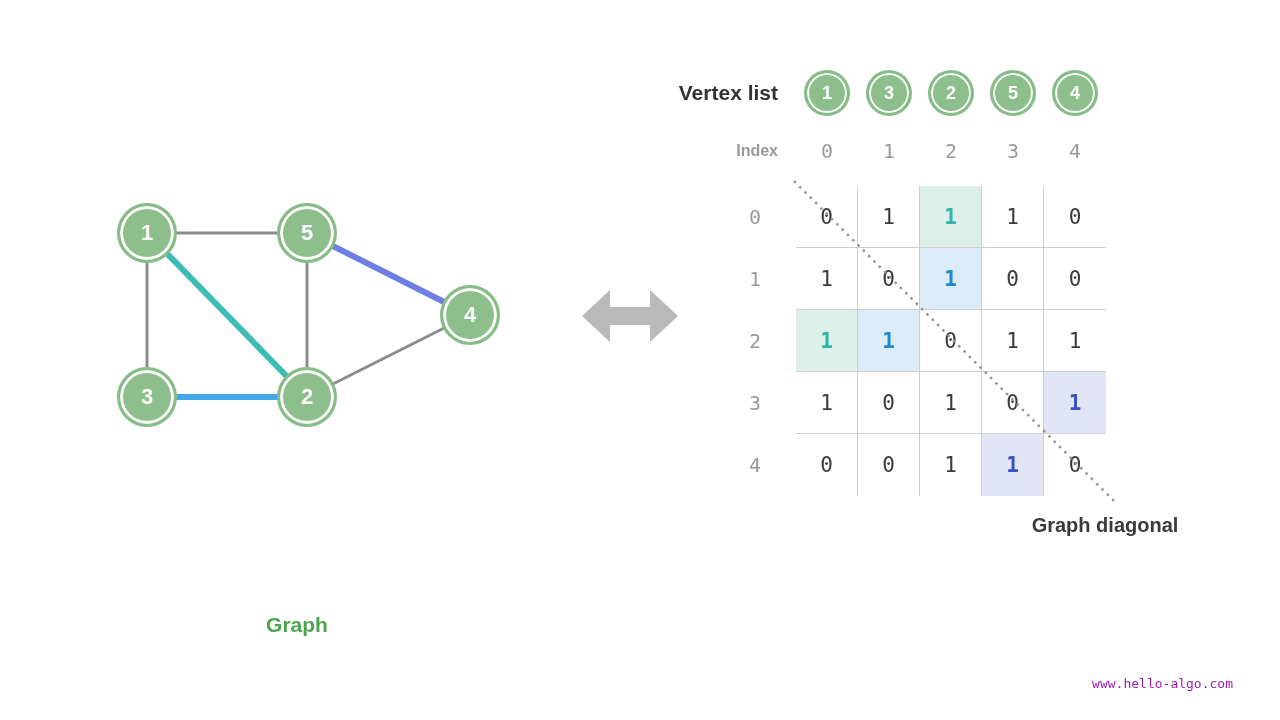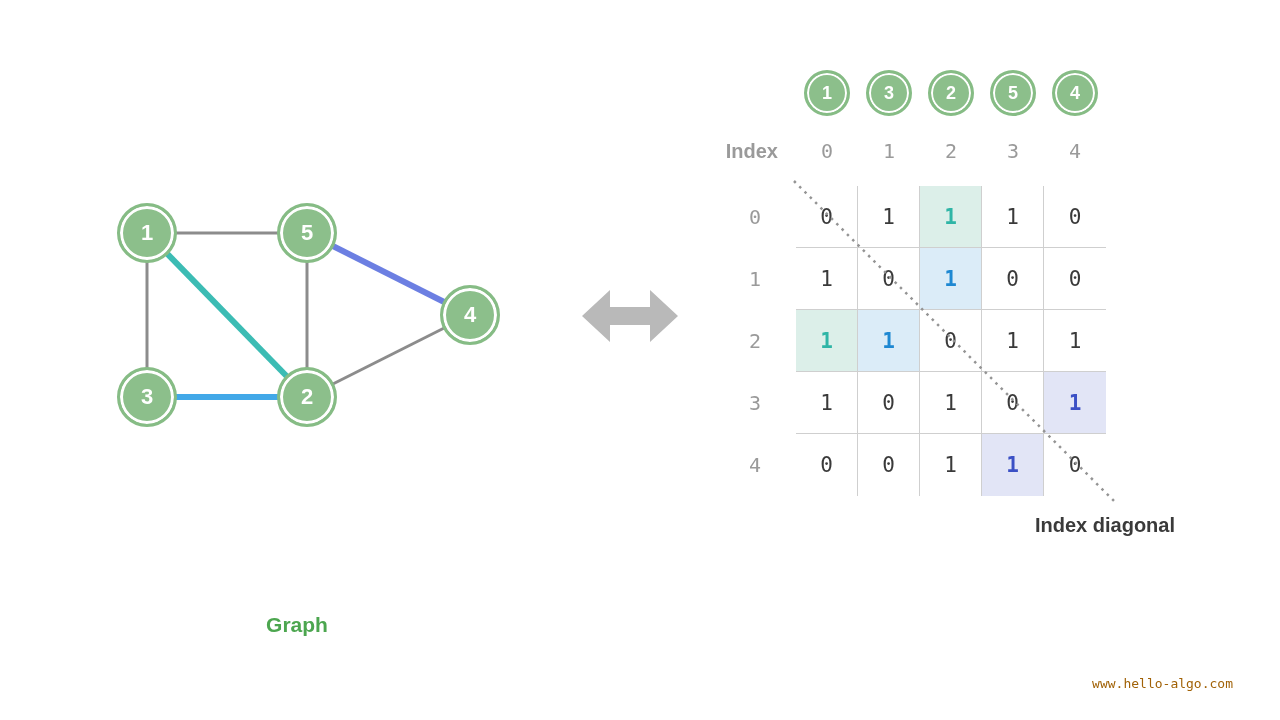"Vertex list" div.side-label { html: none -> <div>Vertex list</div> }
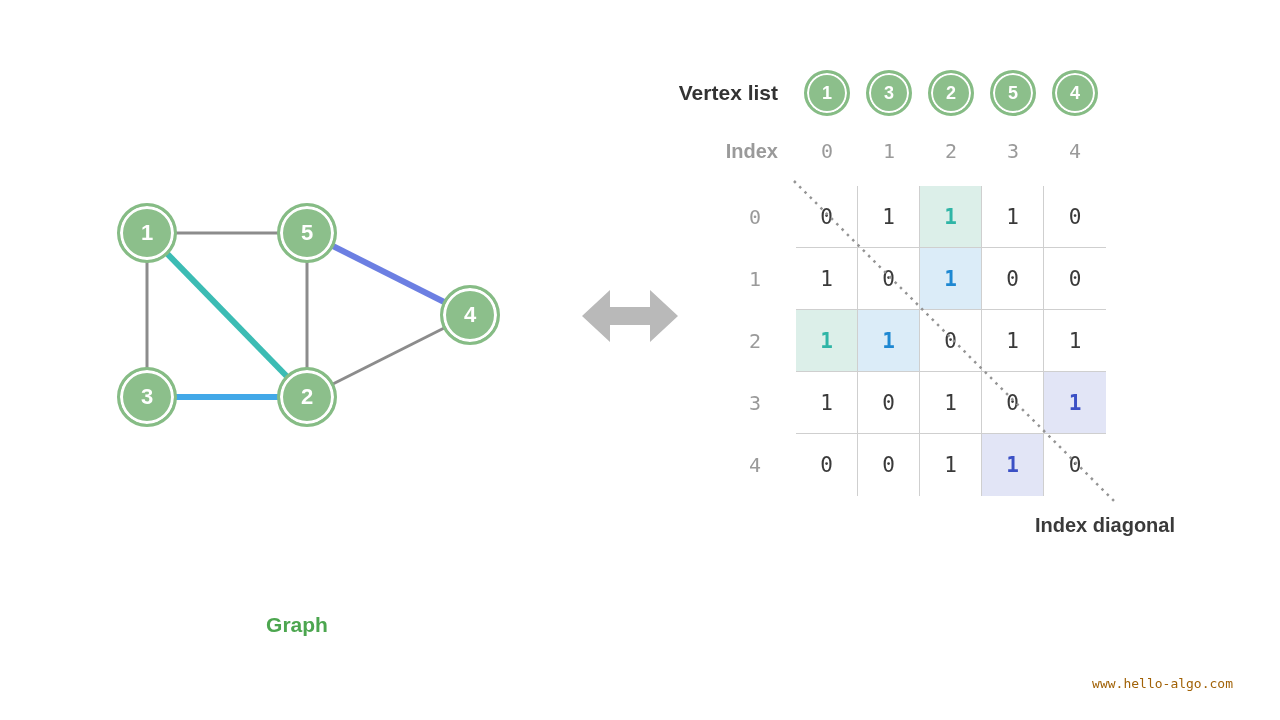"Index" #index-label { font-size: 20px -> 16px }
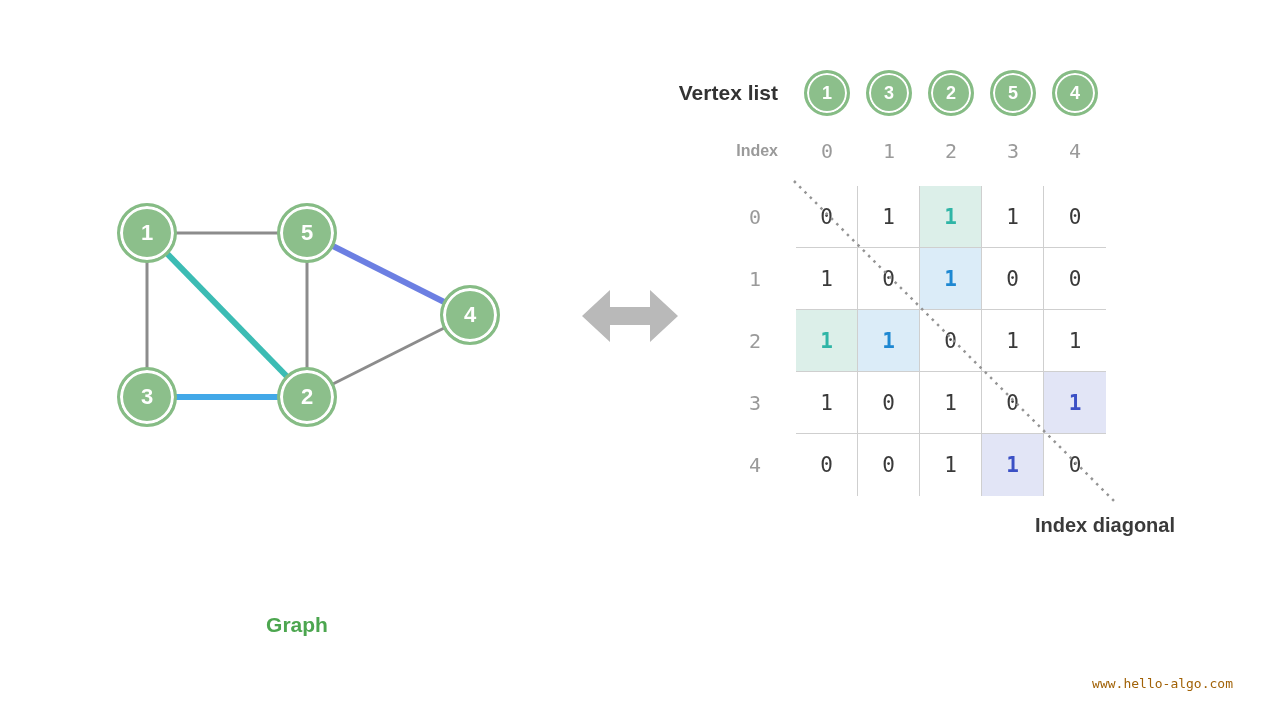"Index diagonal" div { text: Index -> Graph }
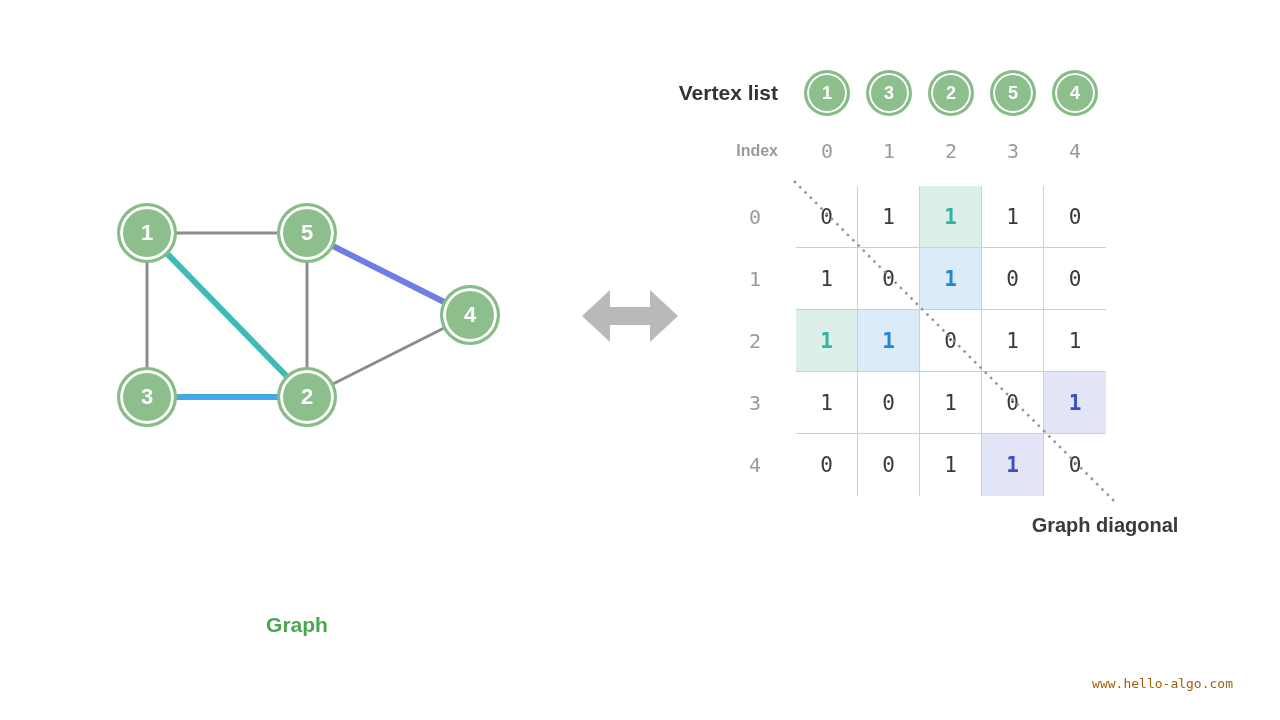"www.hello-algo.com" #watermark { color: #a16207 -> #a21caf }
